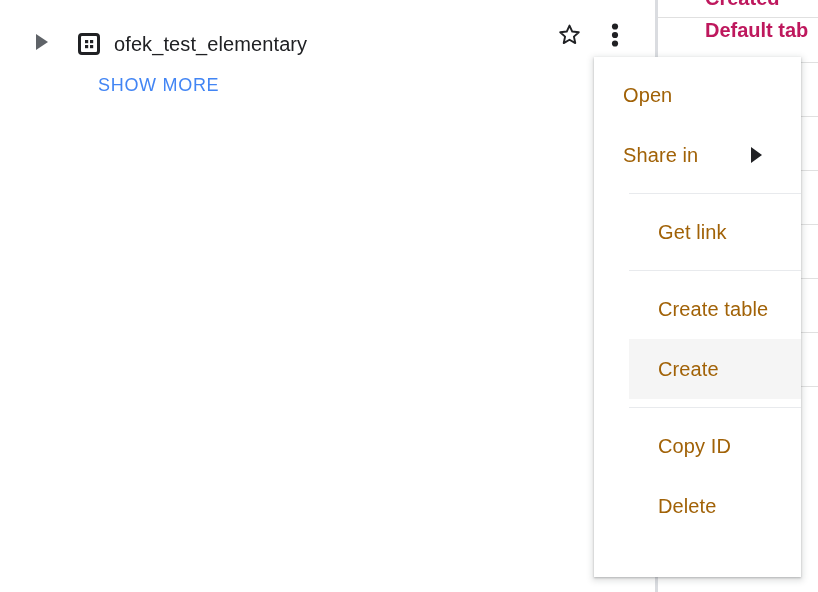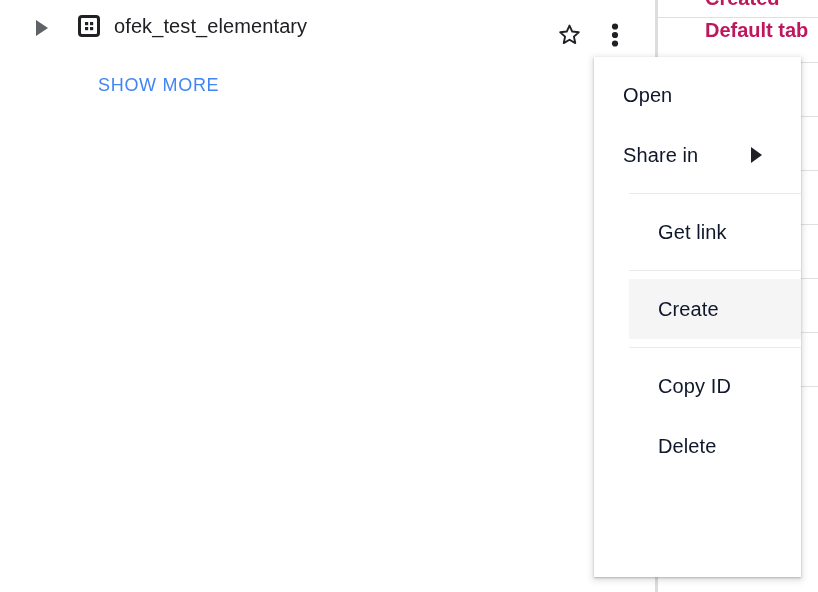"ofek_test_elementary" #tree-row { align-items: flex-start -> flex-end }
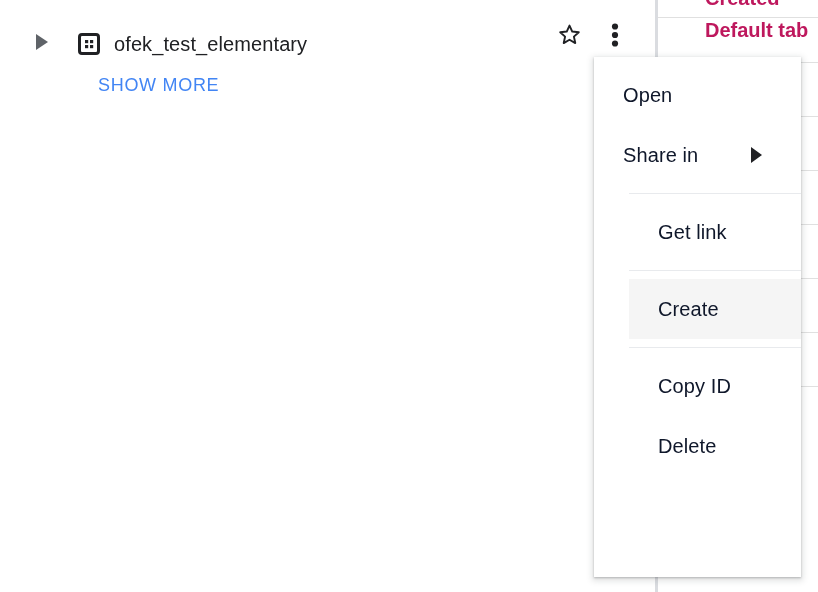"Open" .menu-item { color: #0f172a -> #a16207 }
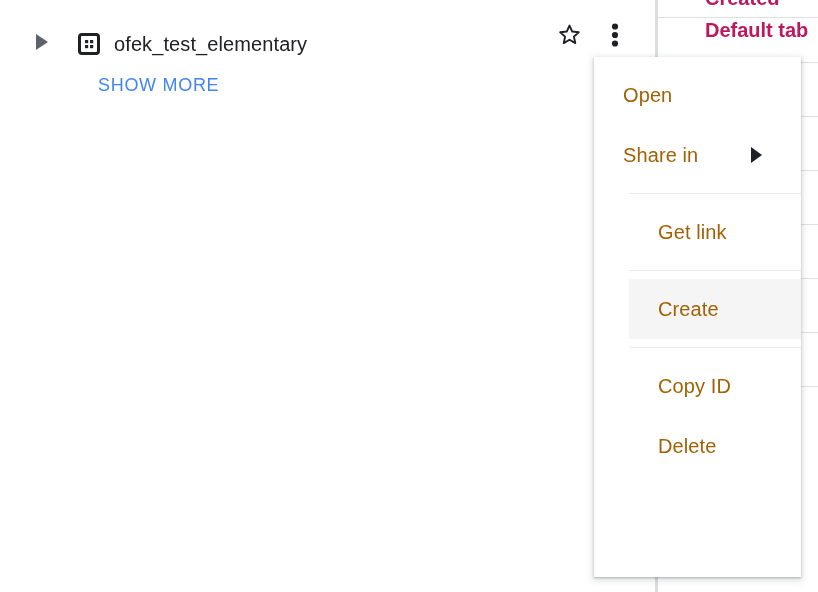"Create table" div.menu-item { html: none -> <div> <span>Create table</span> </div> }
